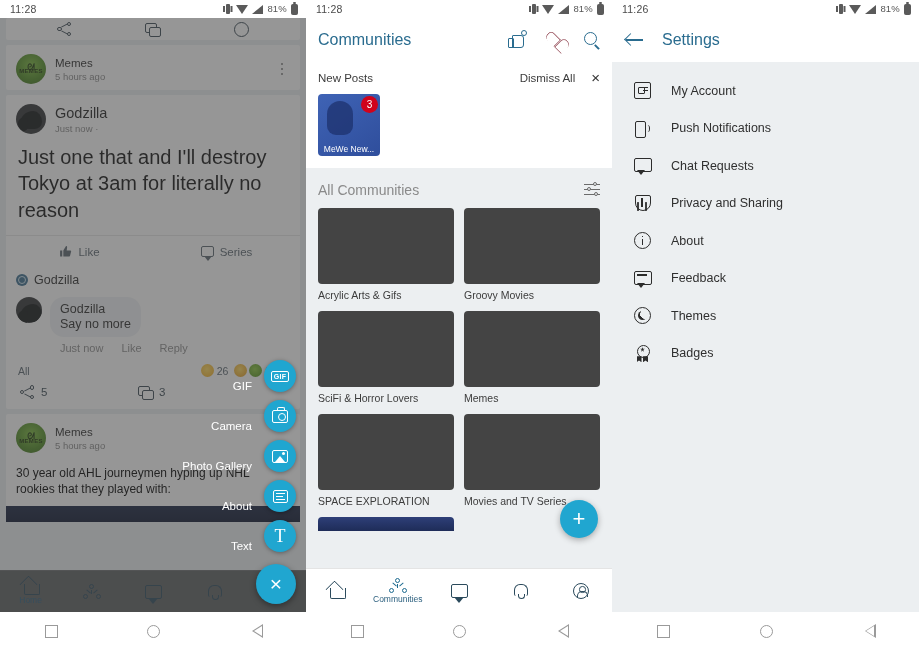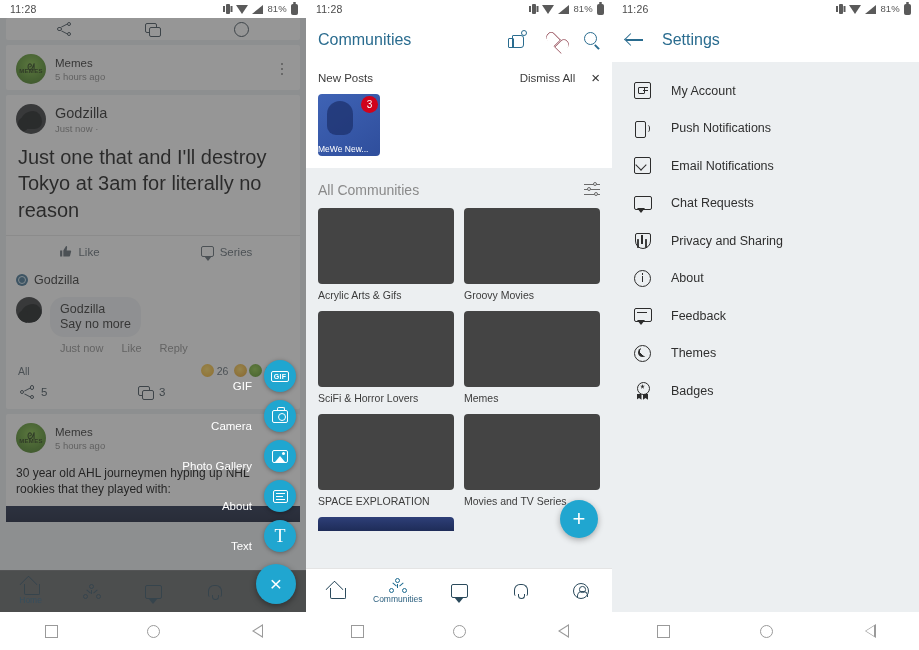"MeWe New..." .np-thumb .capt { text-align: left -> center }
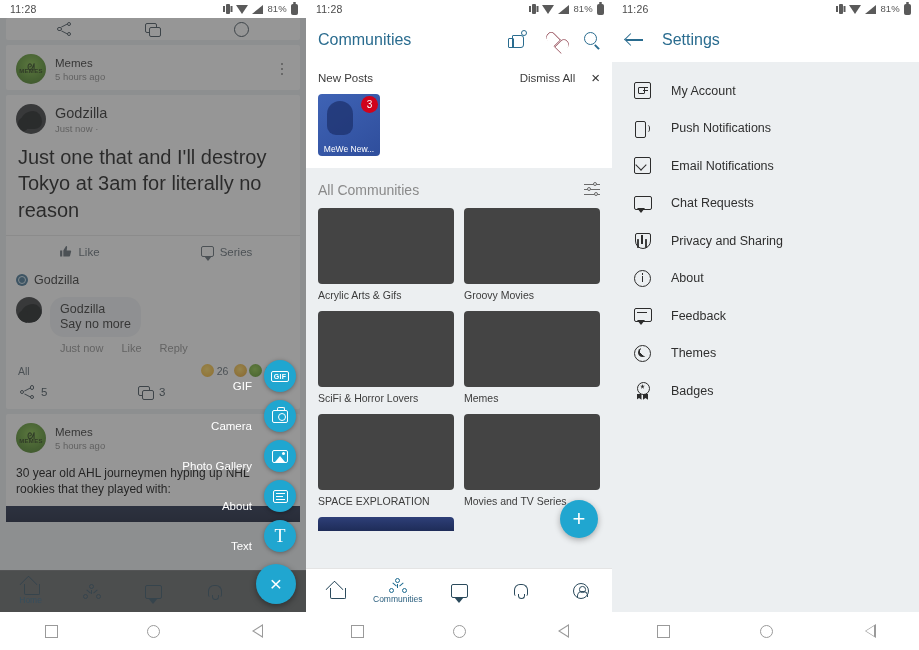"Email Notifications" div.s-item { html: <div> <span></span> <span>Email Notifications</span> </div> -> none }
